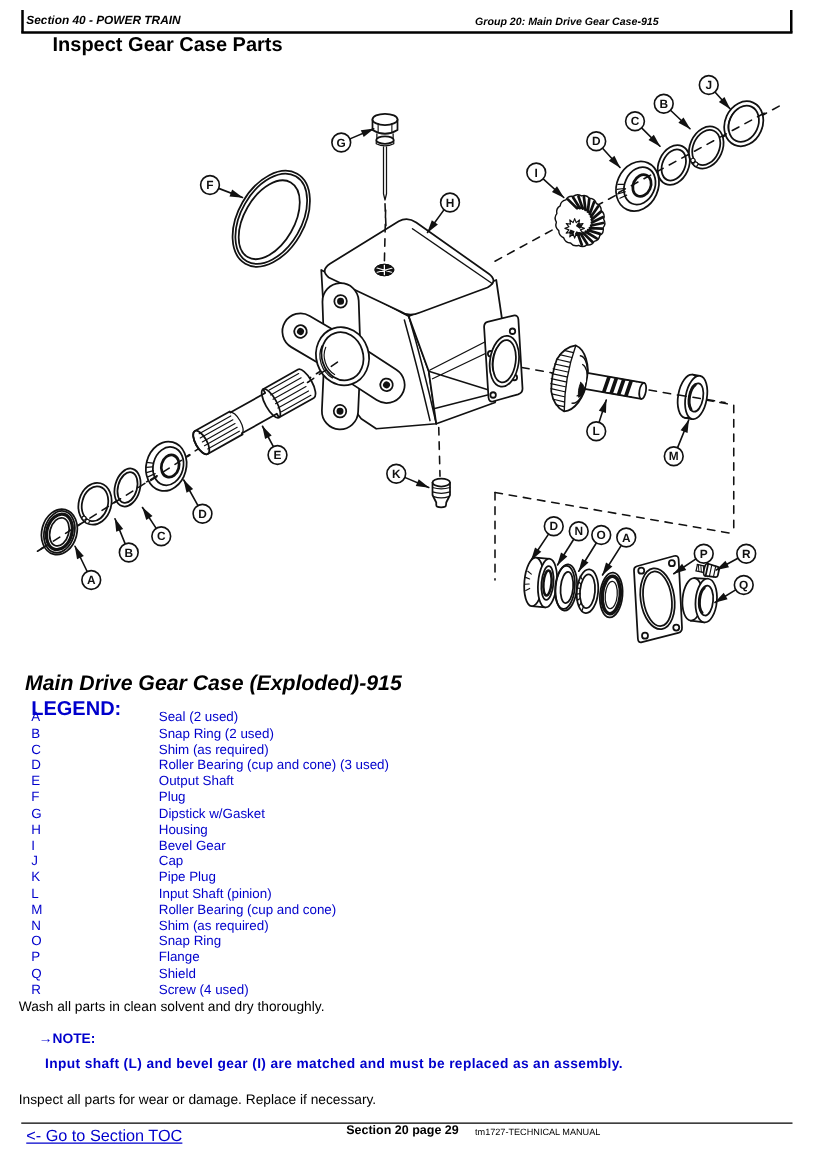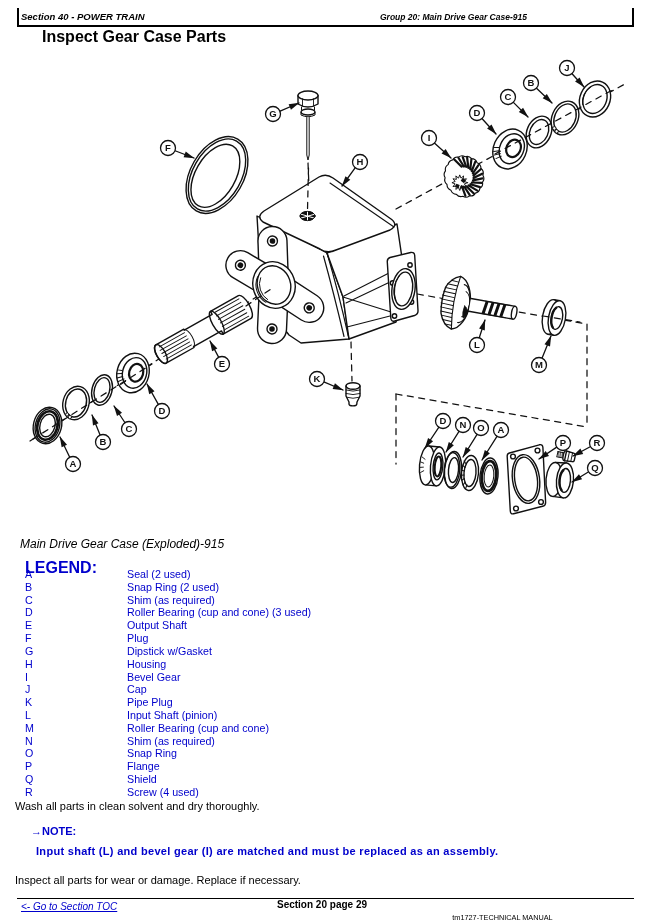"Main Drive Gear Case (Exploded)-915" div.abs { font-size: 12px -> 17px; font-weight: normal -> bold }
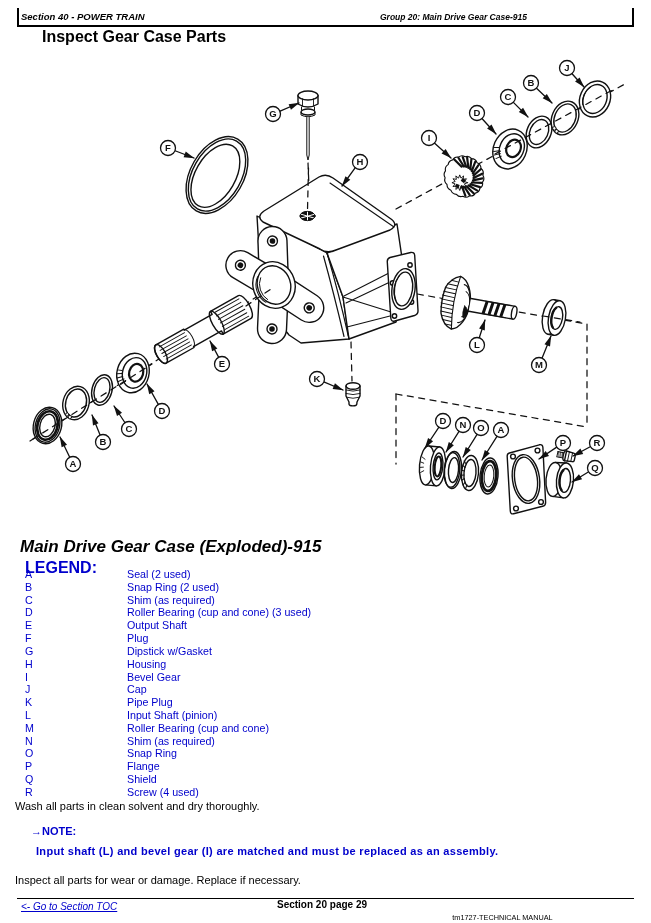"<- Go to Section TOC" div.abs { font-size: 10px -> 13px; font-style: italic -> none }
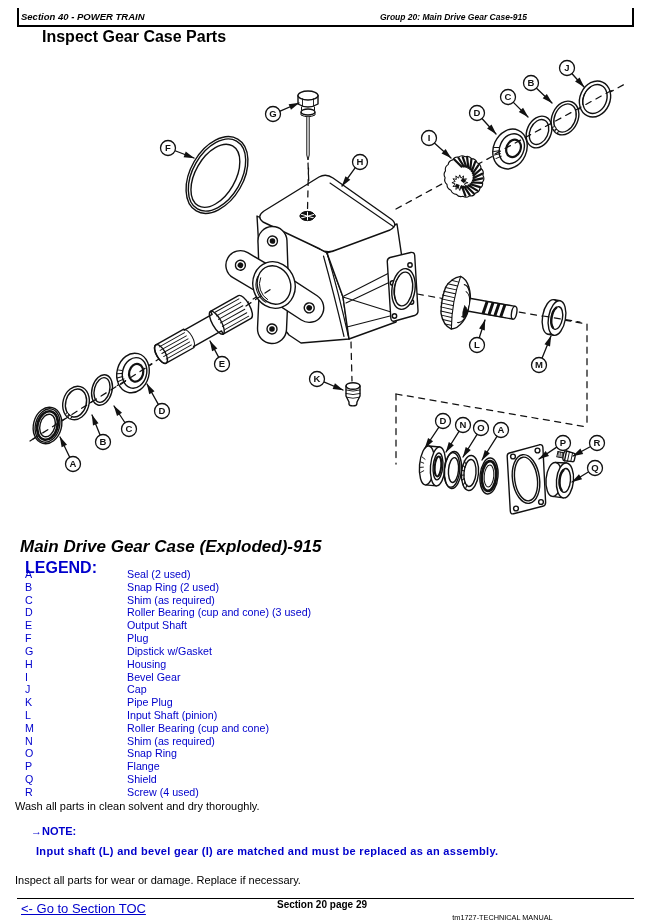"tm1727-TECHNICAL MANUAL" div.abs { margin-top: 12px -> none; text-align: center -> left }
